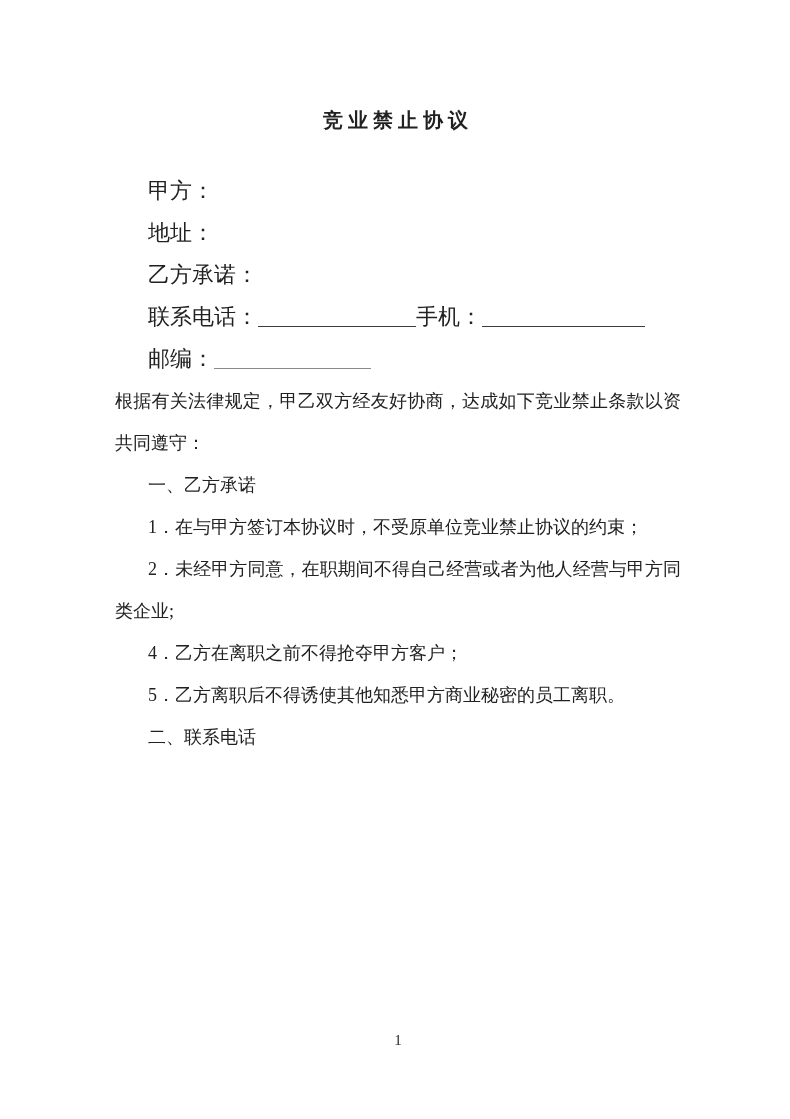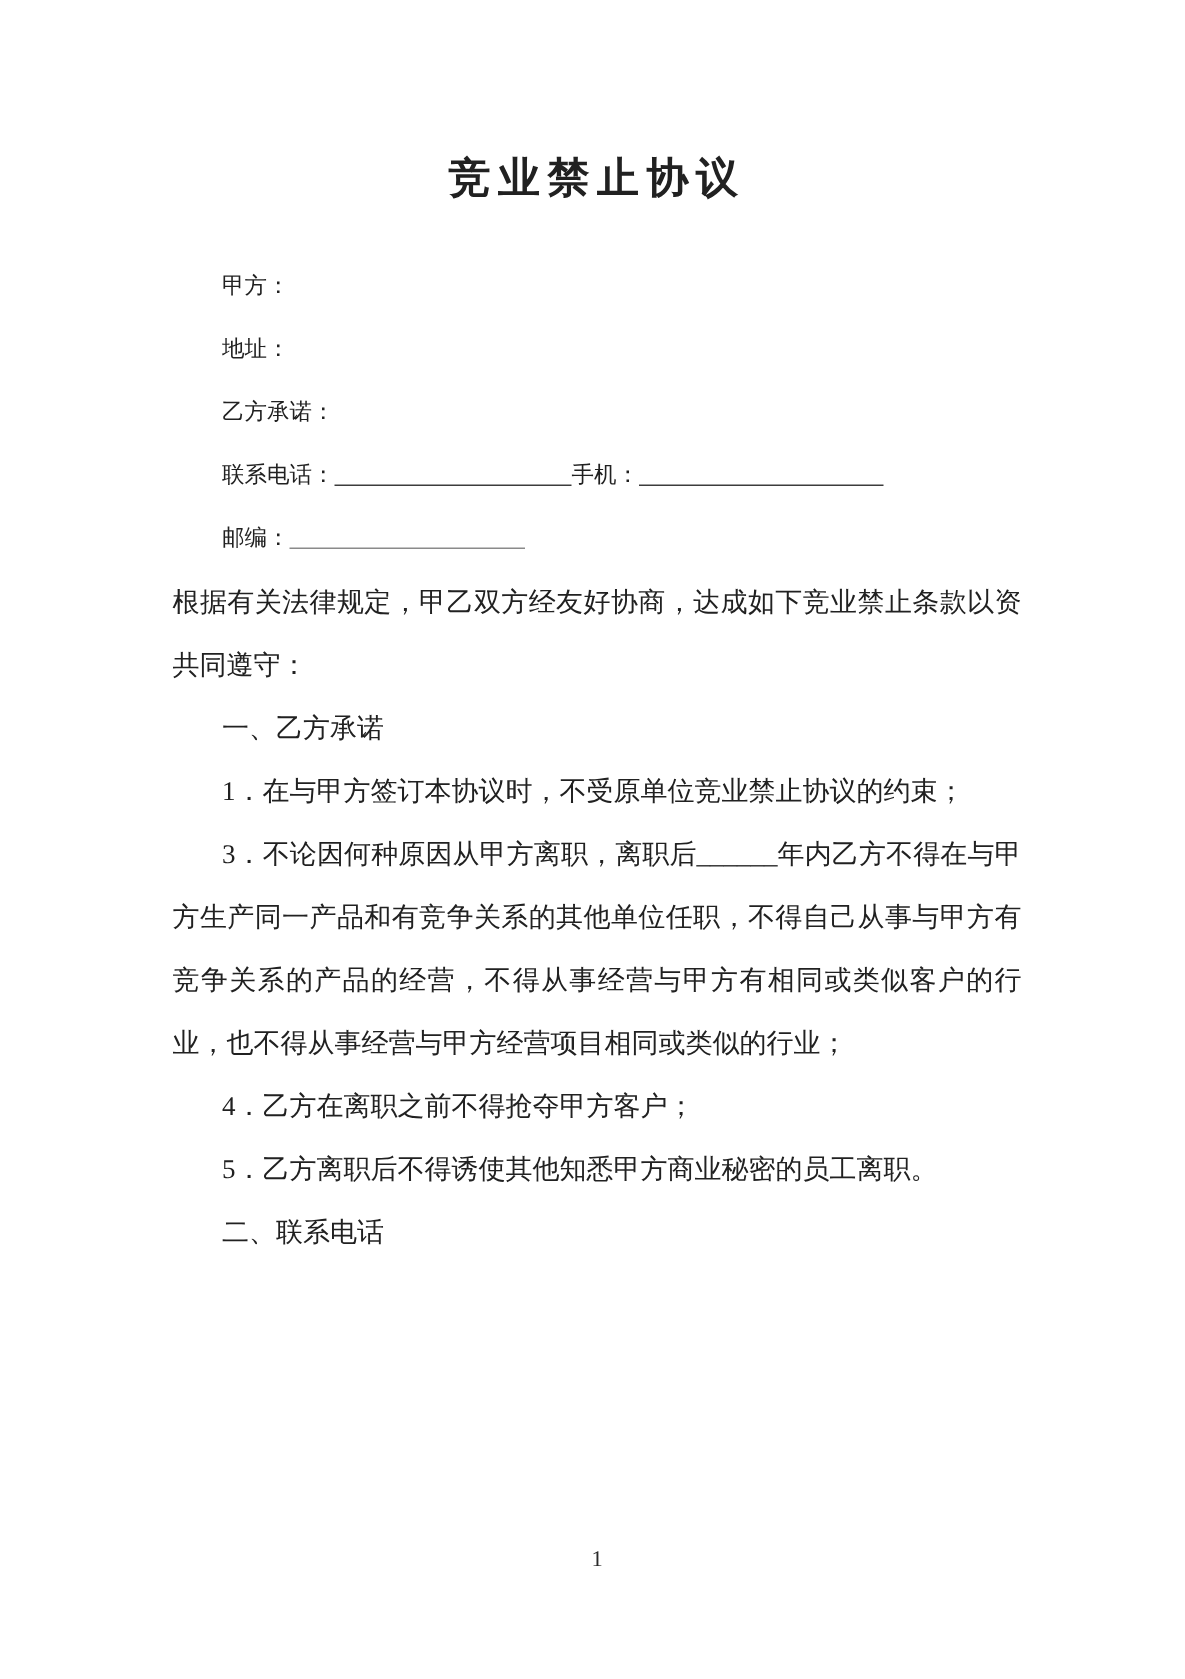"竞业禁止协议" .title { font-size: 28px -> 20px }
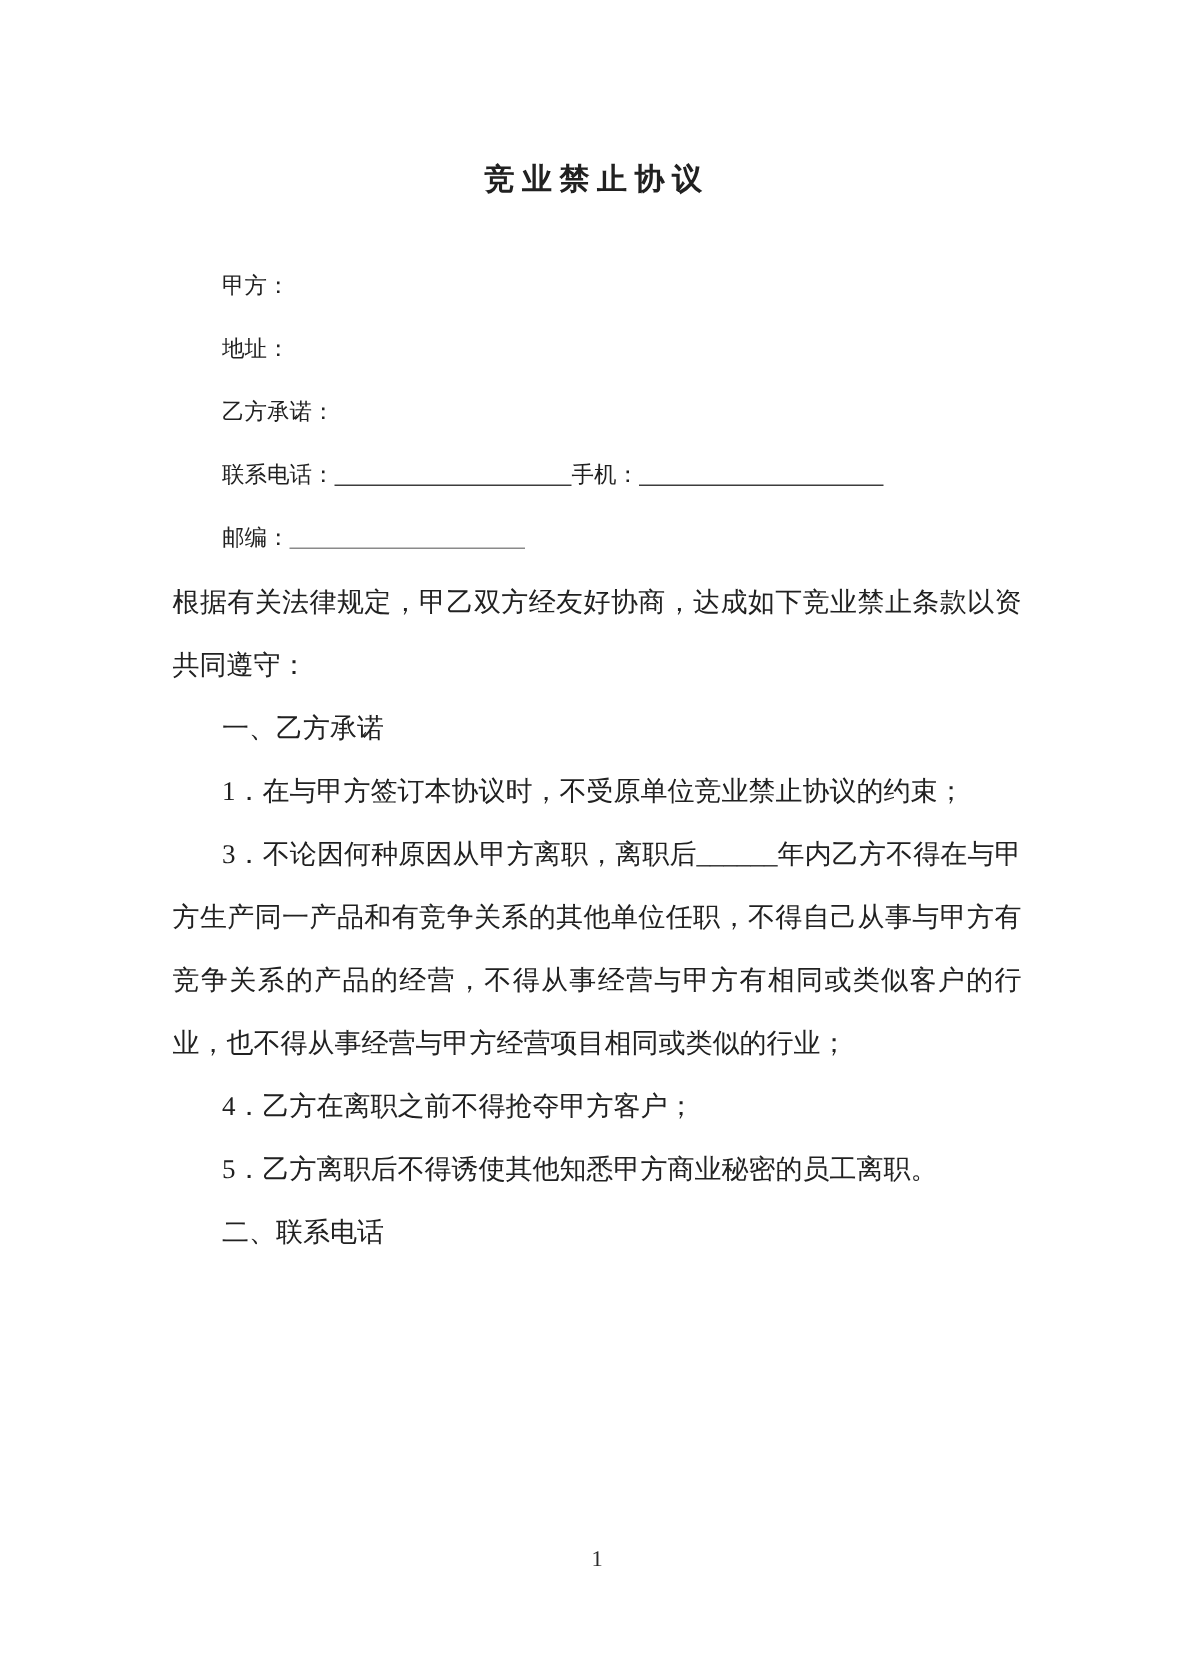"甲方：" .form-line, .form-row { font-size: 15px -> 22px }
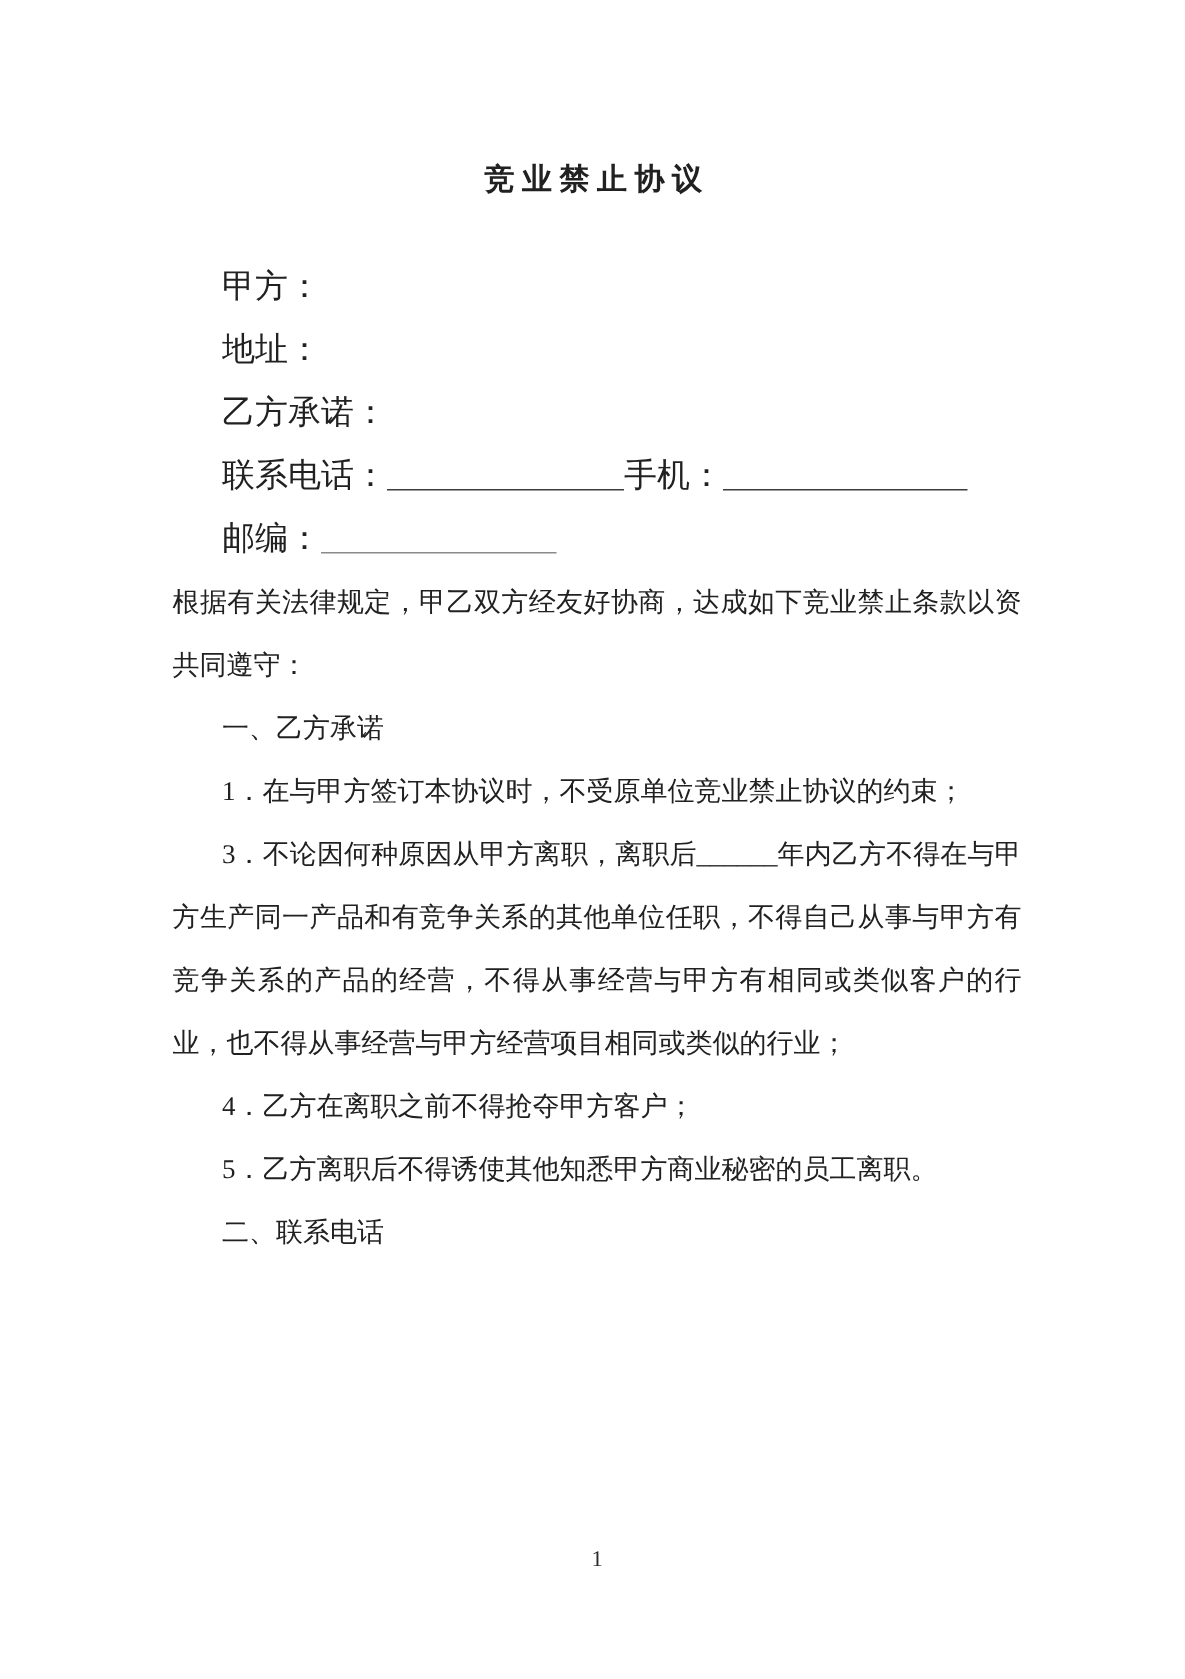"2．未经甲方同意，在职期间不得自己经营或者为他人经营与甲方同类企业;" p.para { html: none -> <p>2．未经甲方同意，在职期间不得自己经营或者为他人经营与甲方同类企业;</p> }
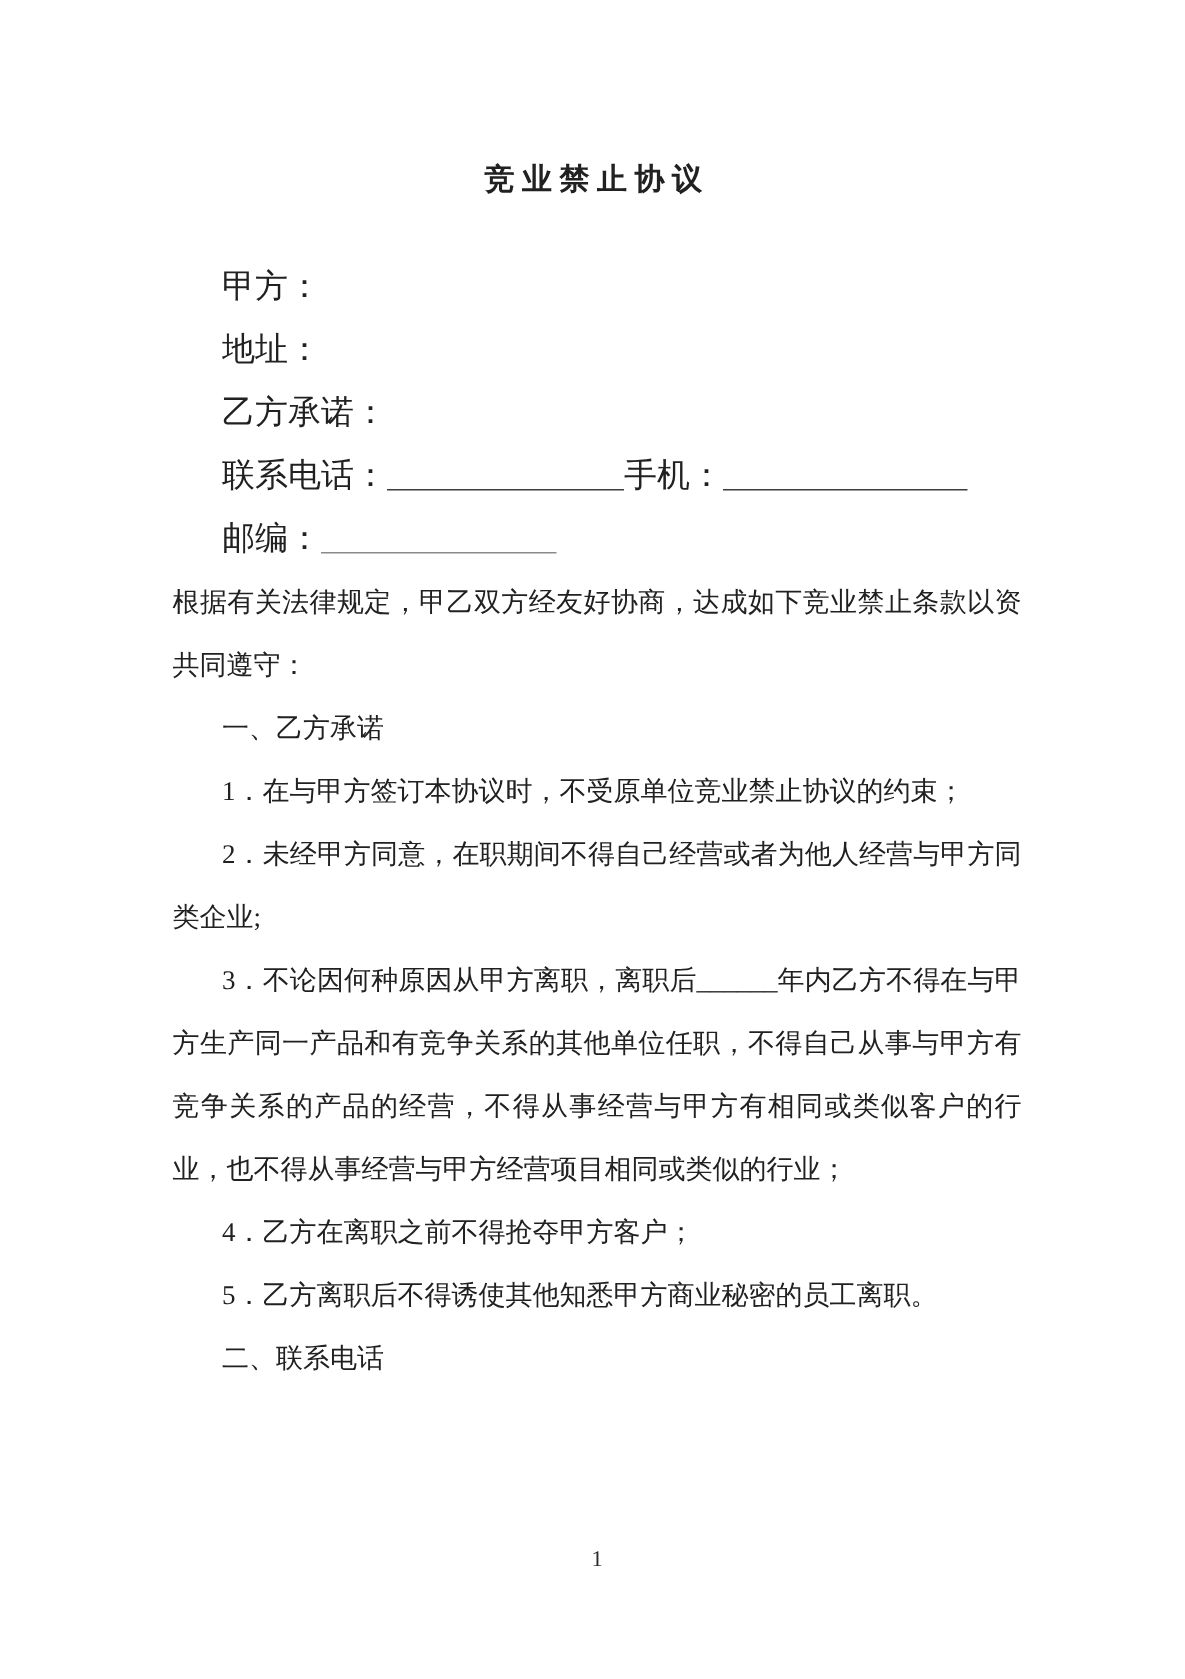"3．不论因何种原因从甲方离职，离职后______年内乙方不得在与甲方生产同一产品" p.para { html: <p>3．不论因何种原因从甲方离职，离职后______年内乙方不得在与甲方生产同一产品和有竞争关系的其他单位任职，不得自己从事与甲方有竞争关系的产品的经营，不得从事经营与甲方有相同或类似客户的行业，也不得从事经营与甲方经营项目相同或类似的行业；</p> -> none }
